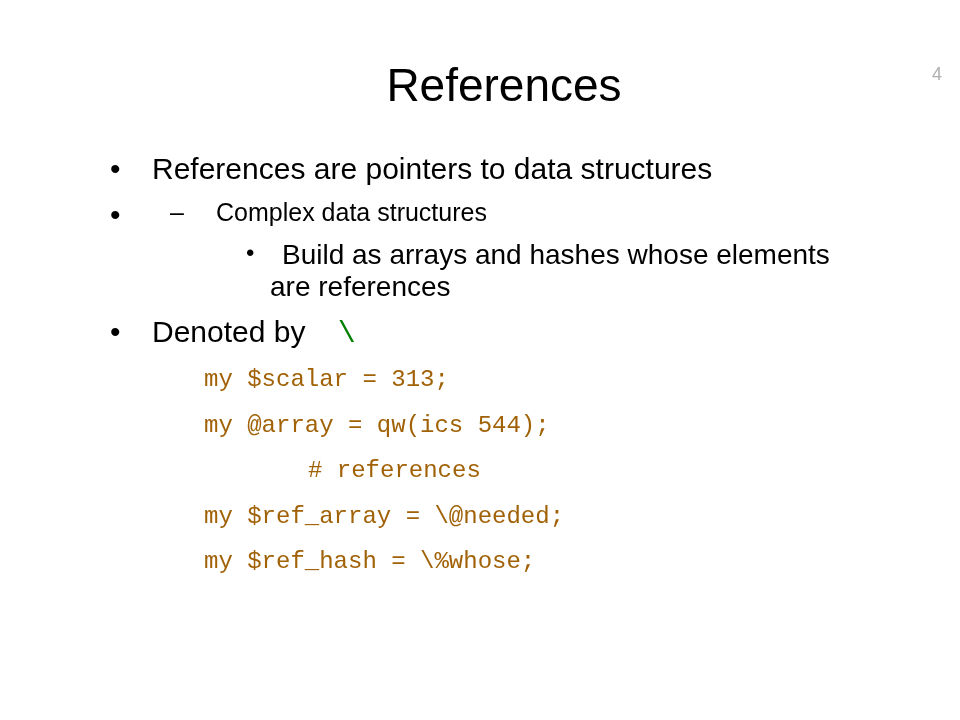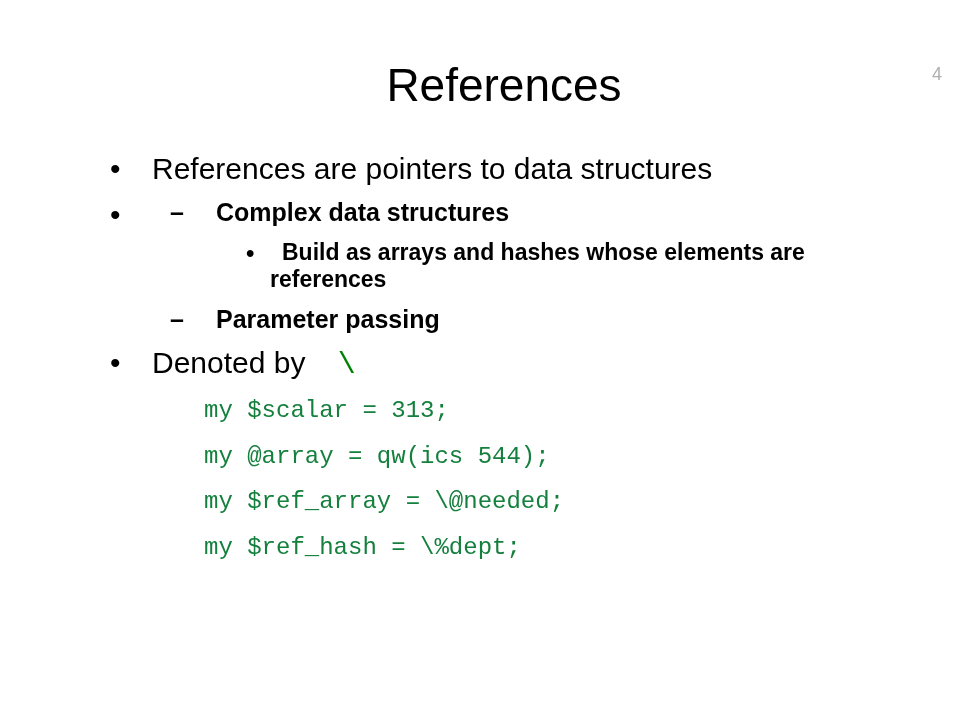"Complex data structures" .level2 > li { font-weight: bold -> none }
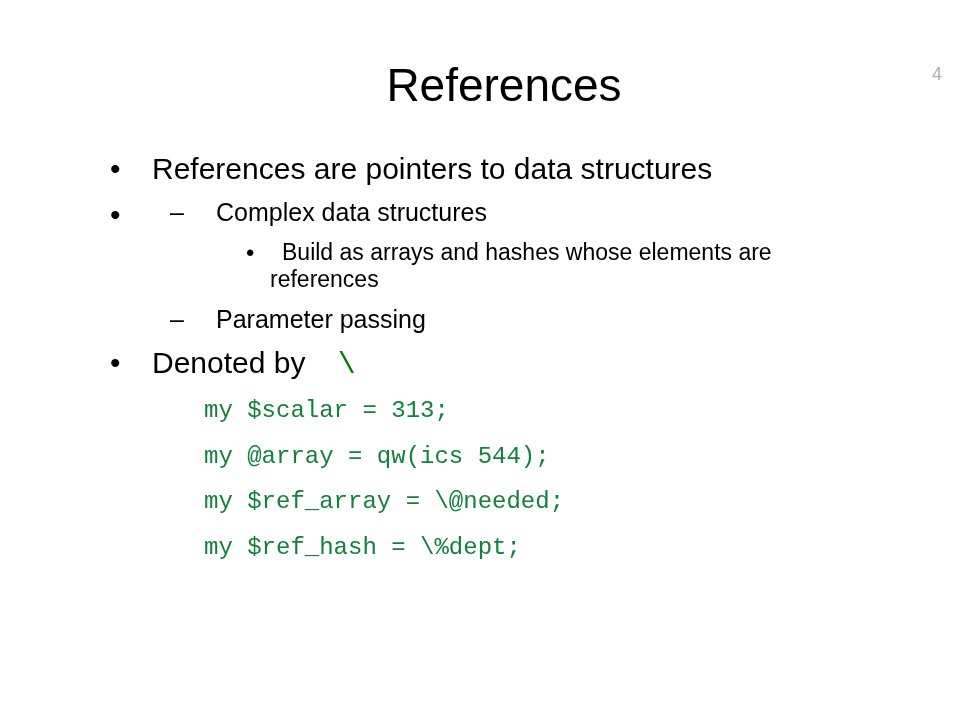"Build as arrays and hashes" .level3 > li { font-size: 23px -> 28px }
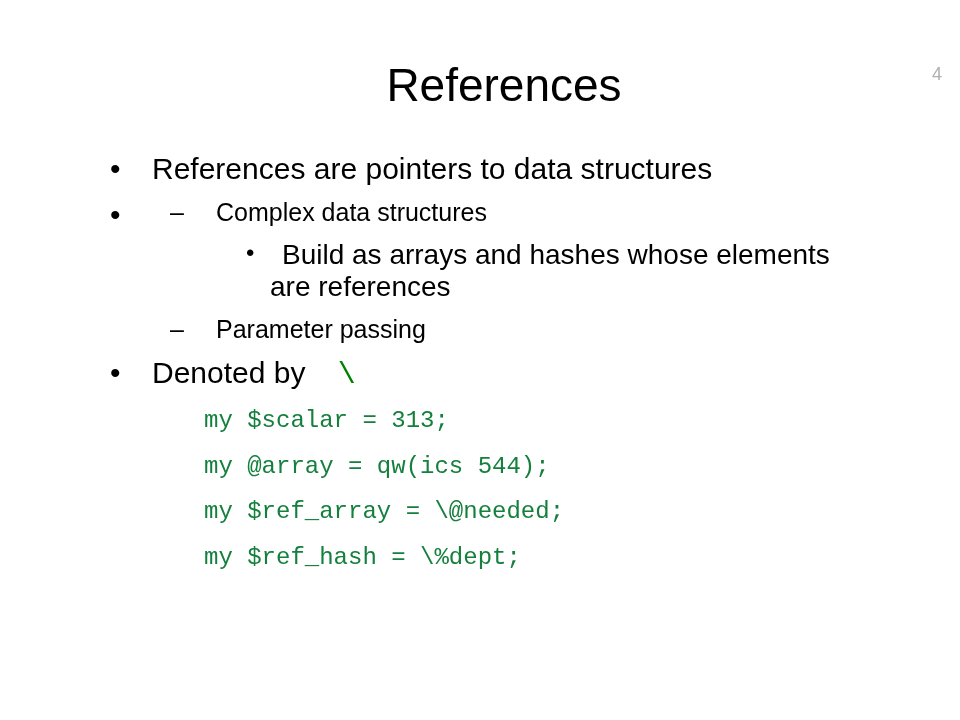"Parameter passing" li { html: <li> <span>Parameter passing</span> </li> -> none }
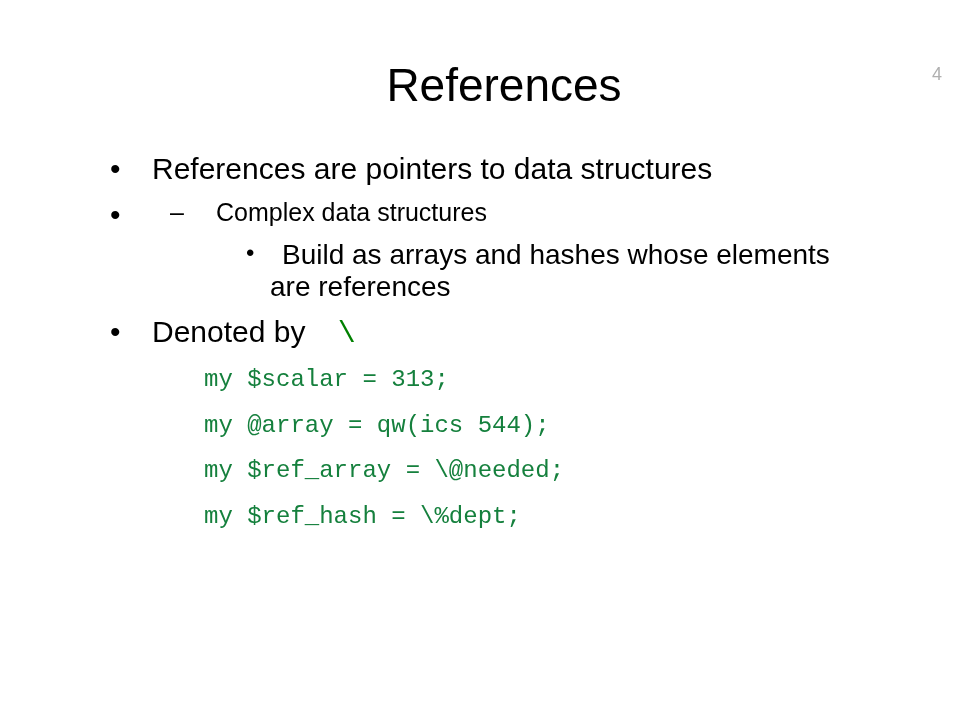"my $scalar = 313;" .code-line { color: #15803d -> #a16207 }
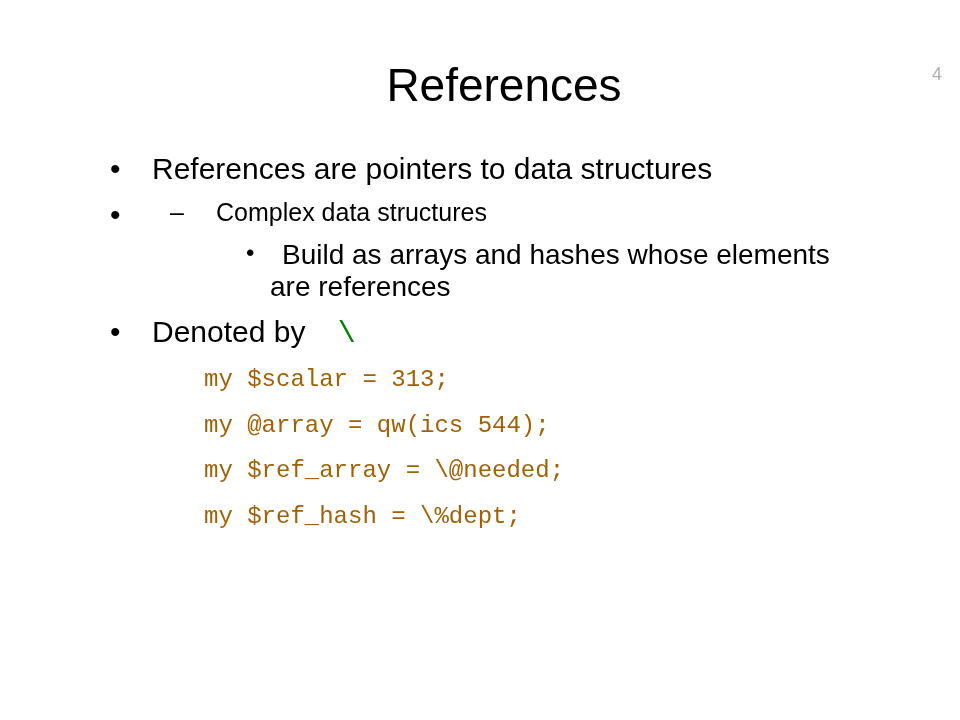"# references" div.code-line { html: none -> <div># references</div> }
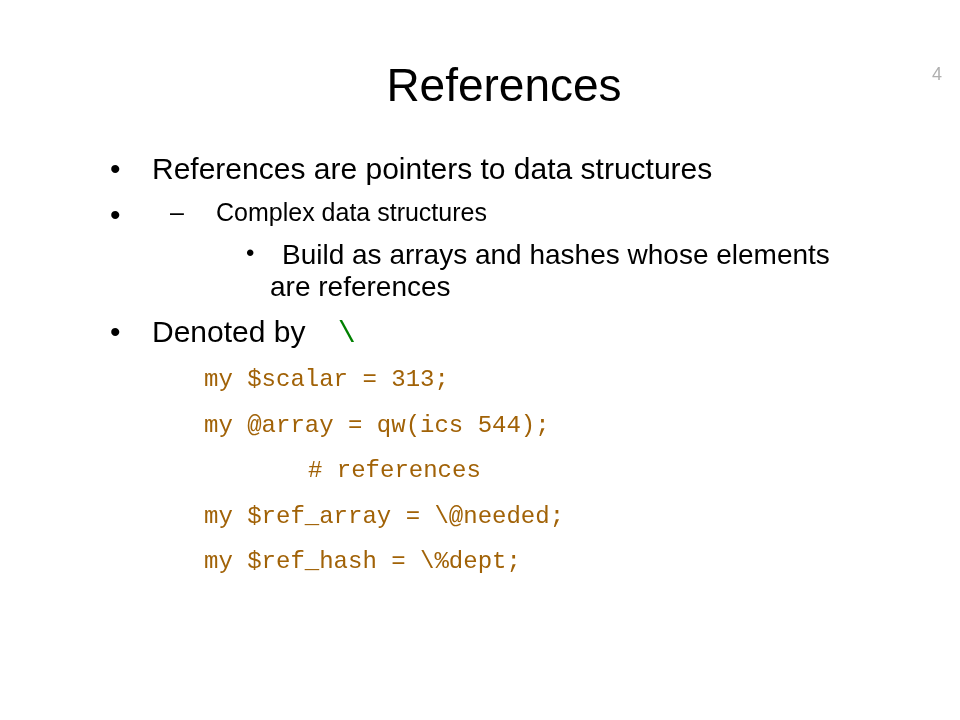"my $ref_hash = \%dept;" div.code-line { text: %dept -> %whose }
